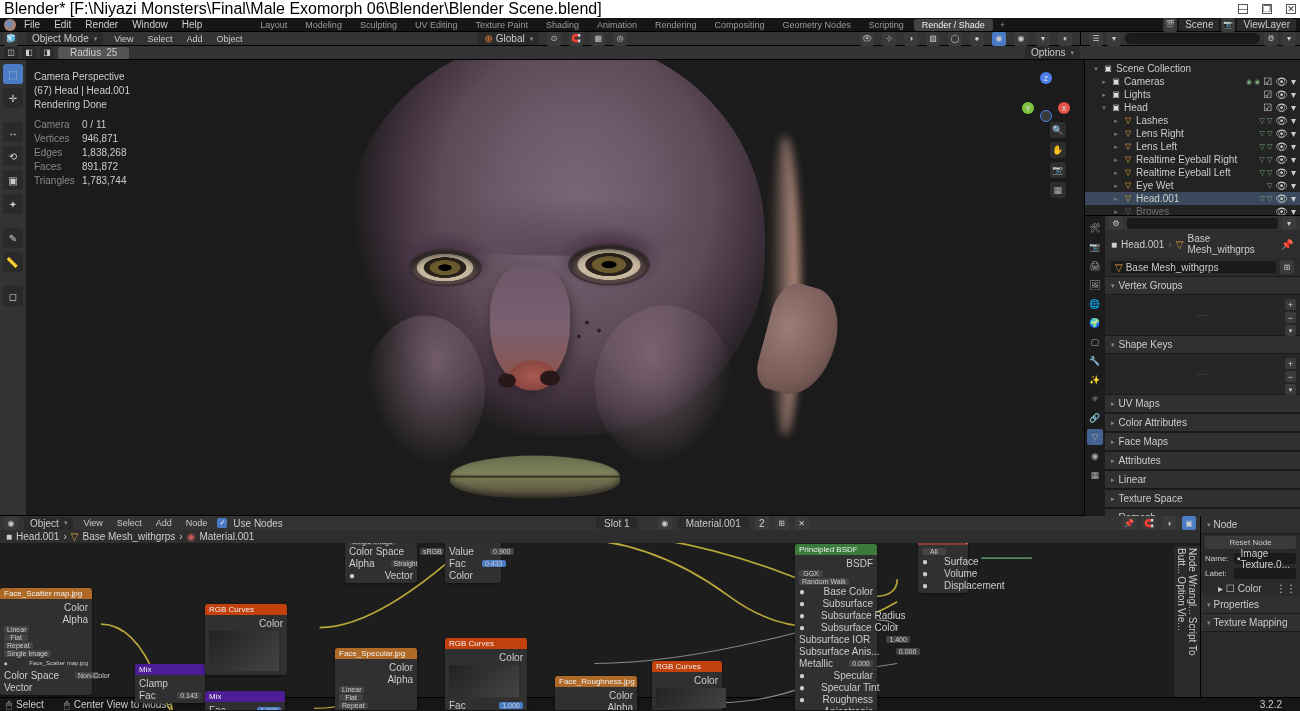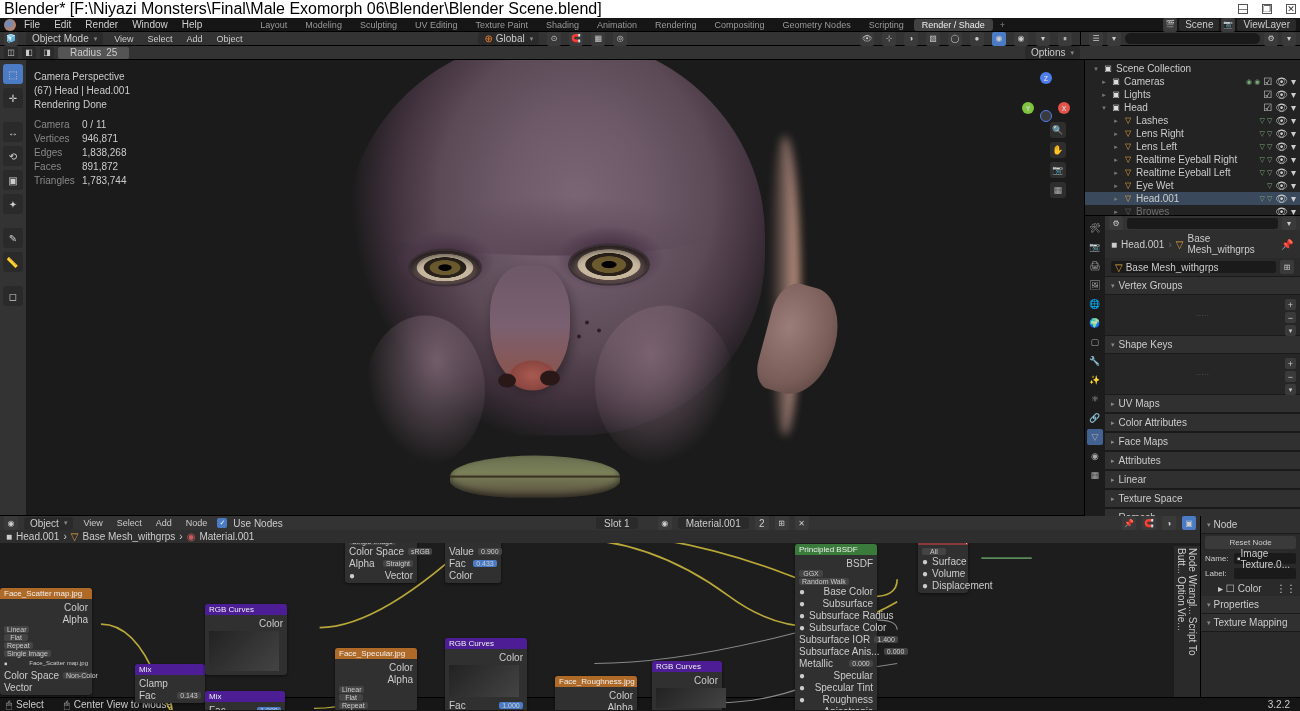"Color Space" .node .nrow { gap: 4px -> 16px }
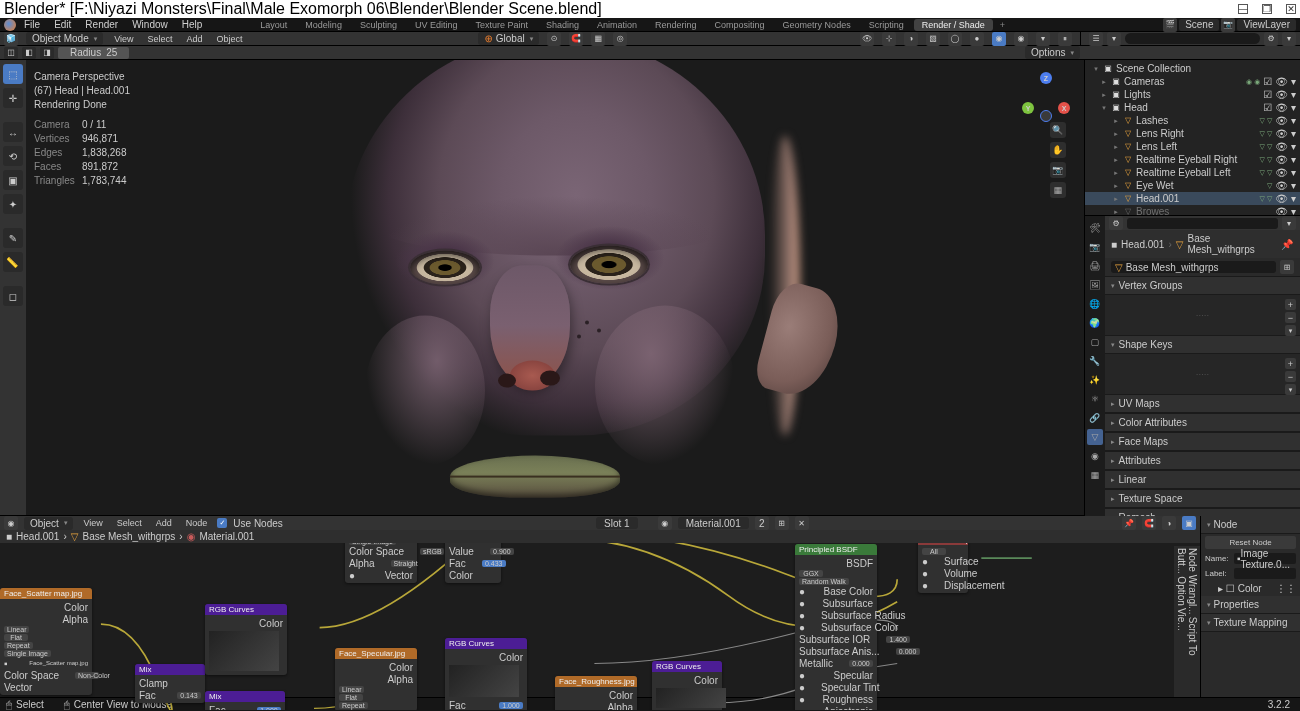"RGB Curves" .node .nh.teal { background: #4c1d95 -> #c2410c }
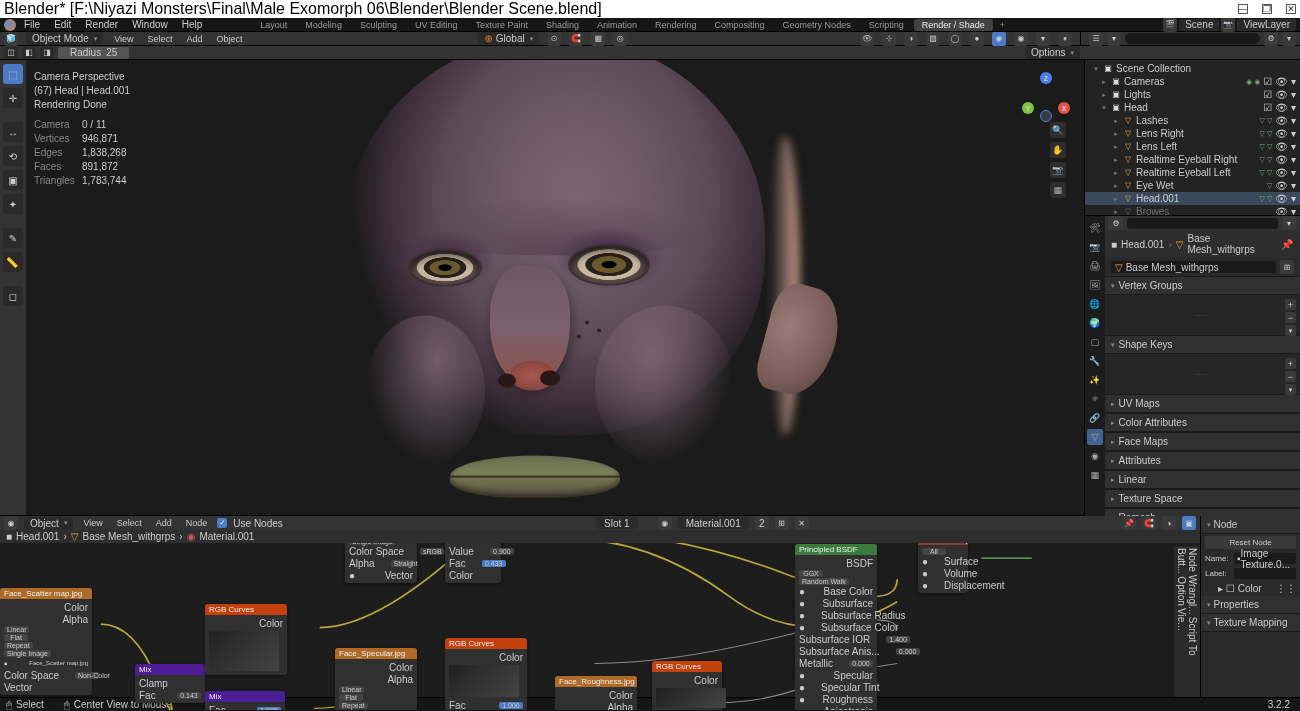"3.2.2" .status .ver { margin-right: 4px -> 12px }
